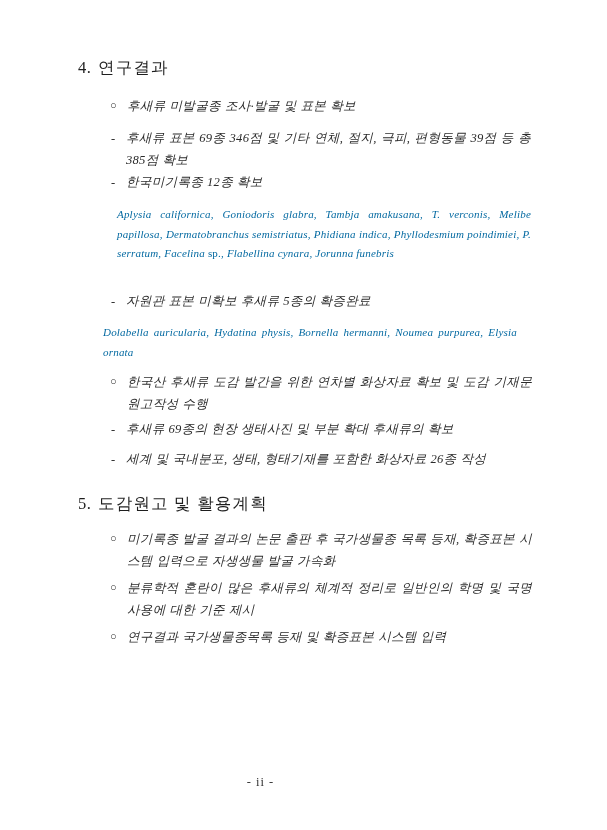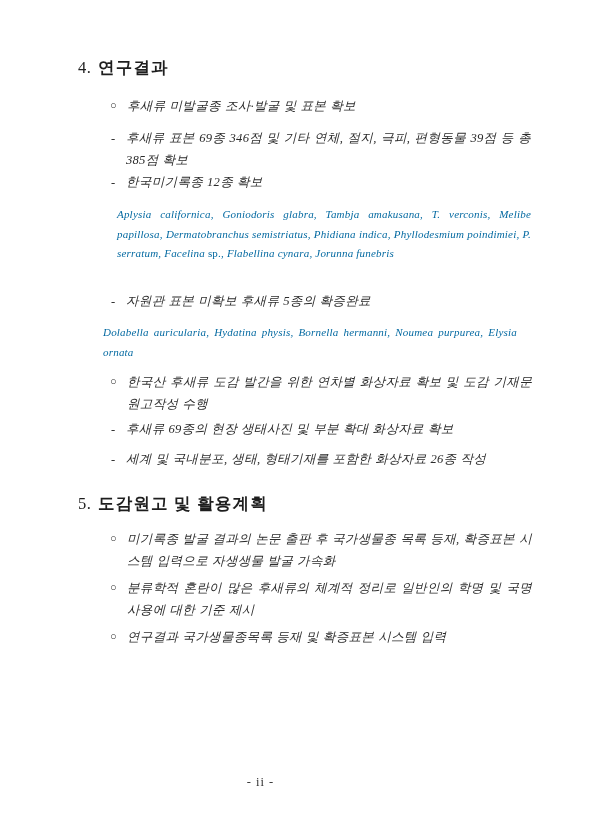"연구결과" .section-heading .htext { font-weight: bold -> none }
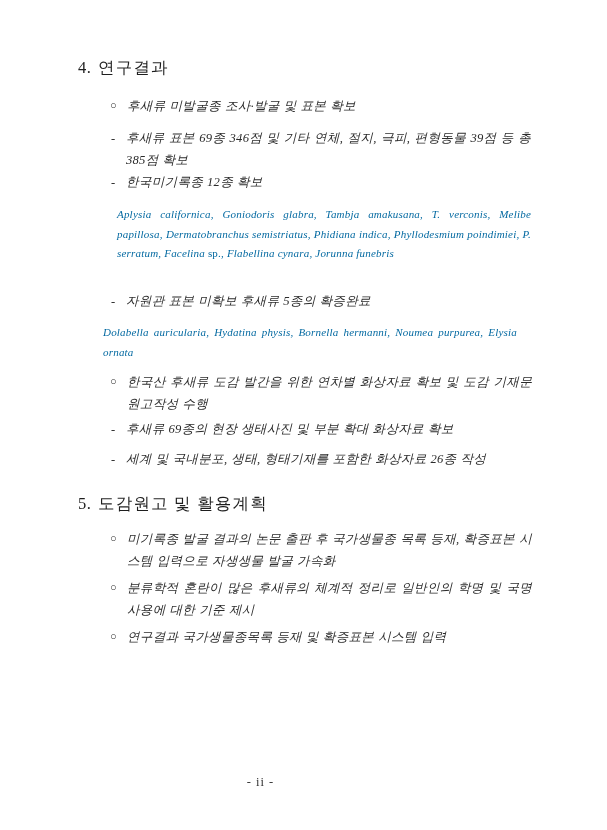"후새류 69종의 현장 생태사진 및" span.btext { text: 화상자료 -> 후새류의 }
